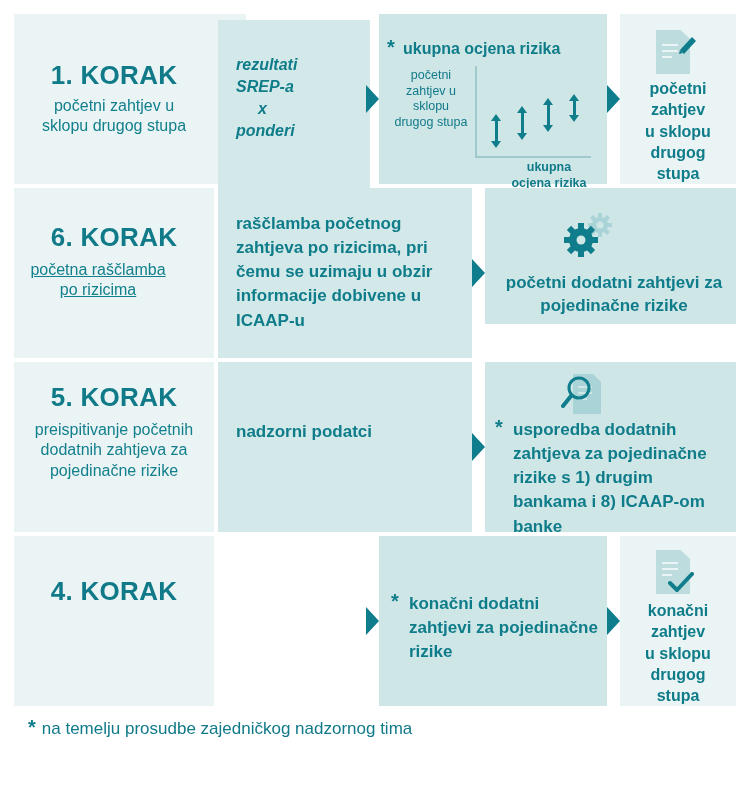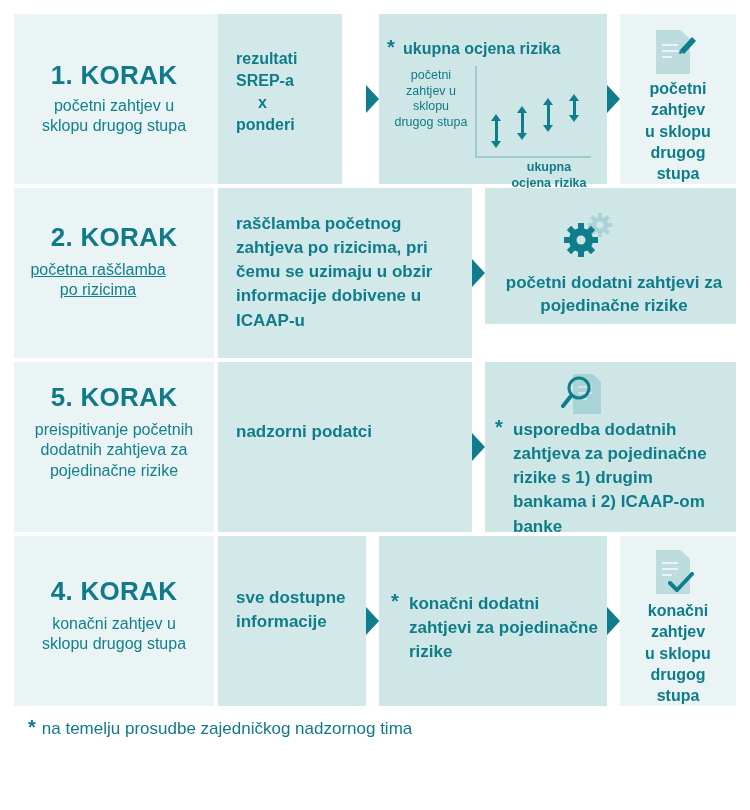"rezultati" div.cell { font-style: none -> italic; top: 14px -> 20px; width: 124px -> 152px }
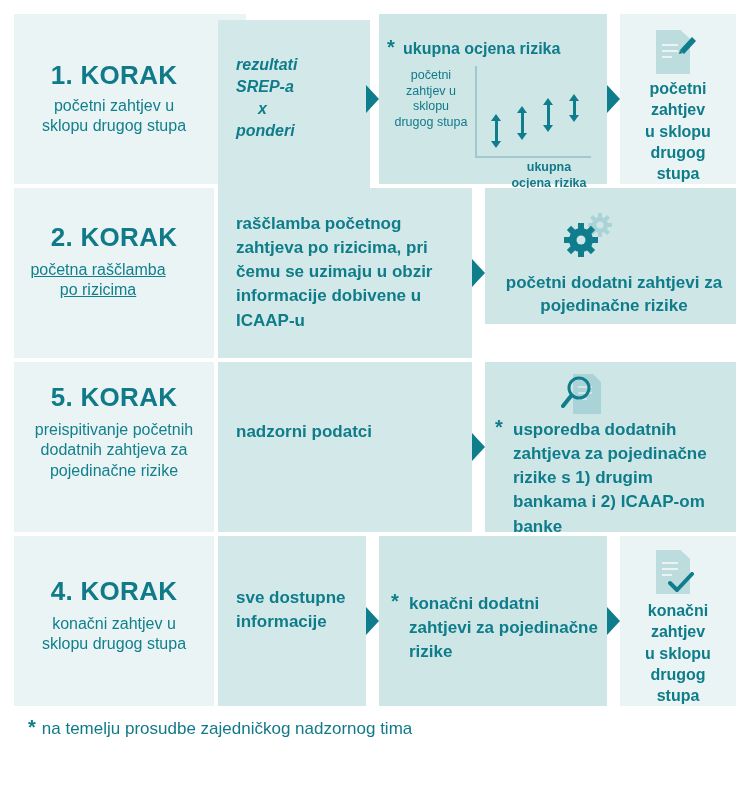"2. KORAK" div.step-title { text: 2 -> 6 }
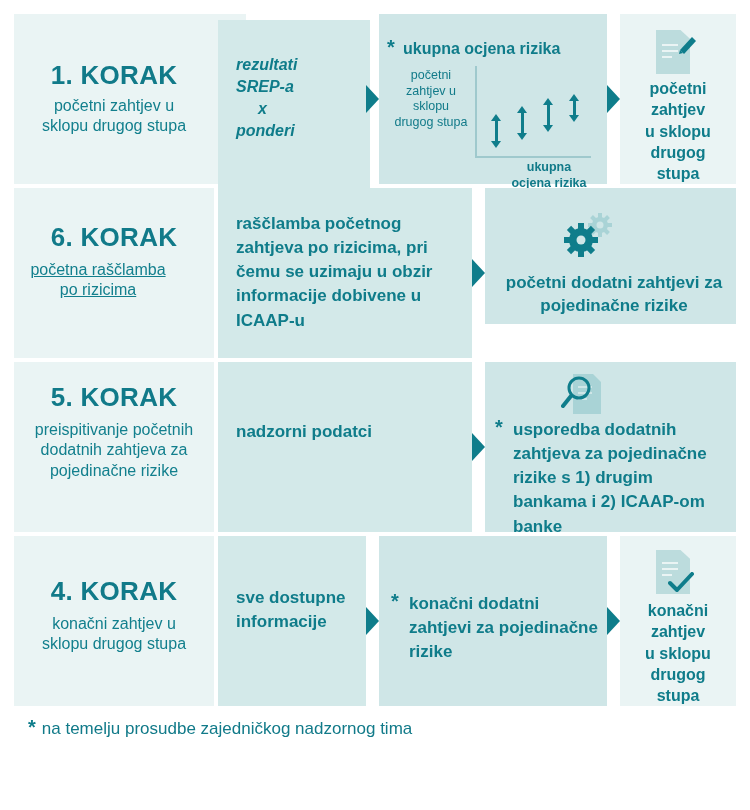"usporedba dodatnih zahtjeva za" div.body-text-b { text: 2 -> 8 }
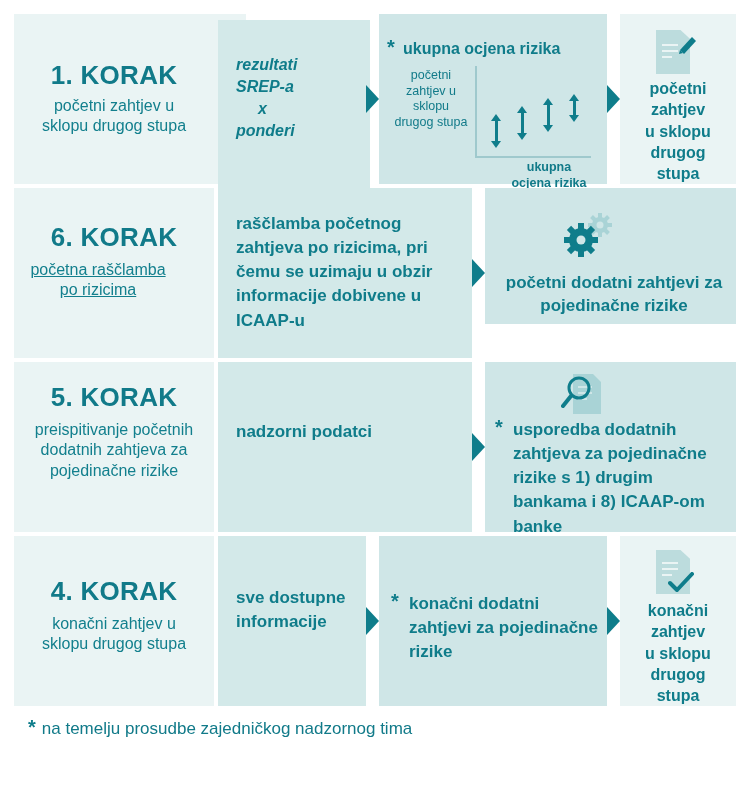"sve dostupne informacije" div.cell { html: <div> <div>sve dostupne informacije</div> </div> -> none }
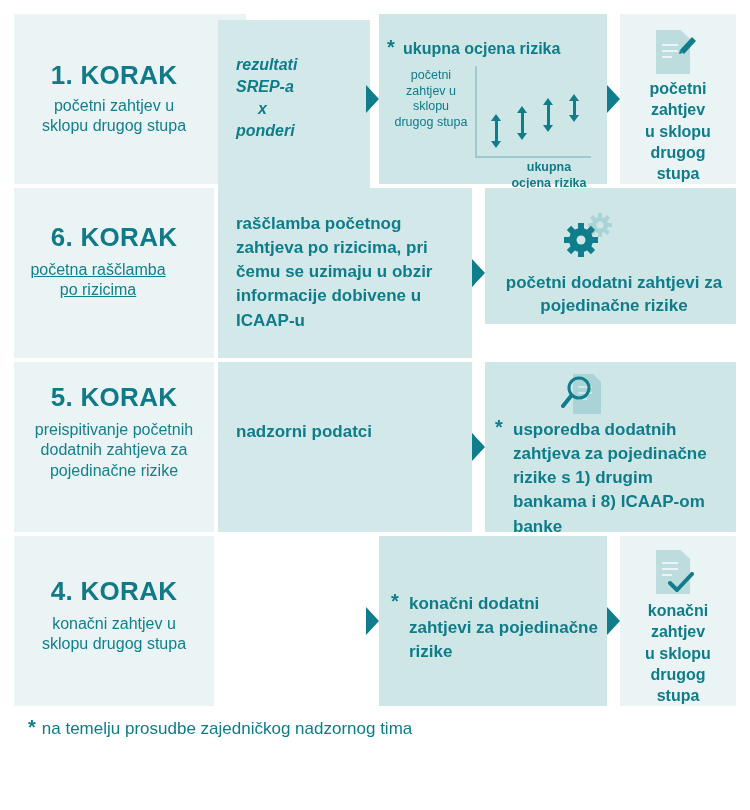"konačni zahtjev u sklopu drugog" div.step-sub { html: <div>konačni zahtjev u sklopu drugog stupa</div> -> none }
